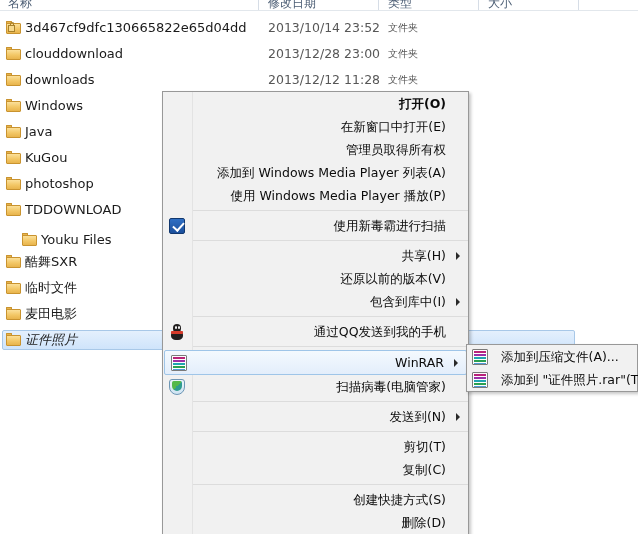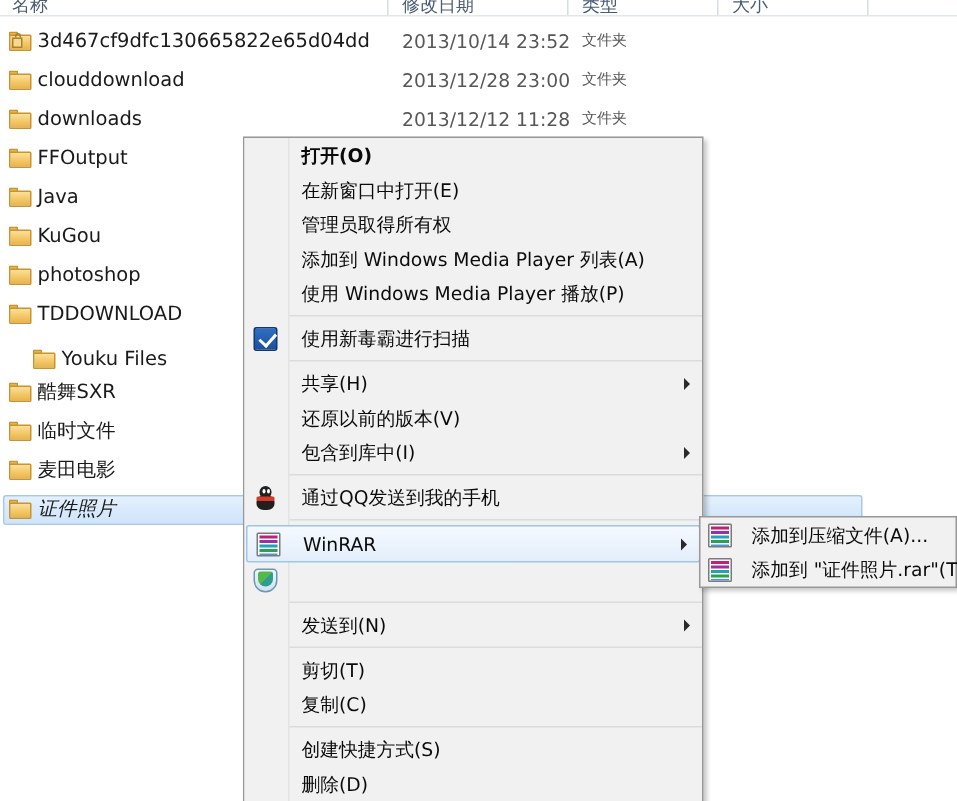"名称" #root { text-align: none -> right }
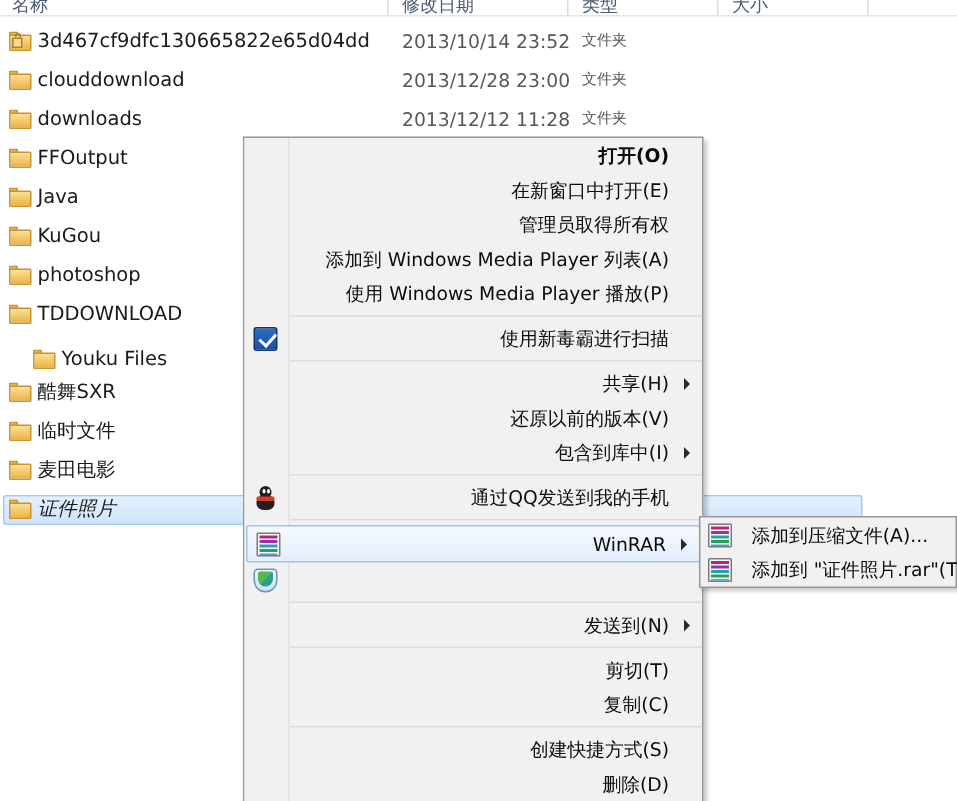"FFOutput" div.fname { text: FFOutput -> Windows }
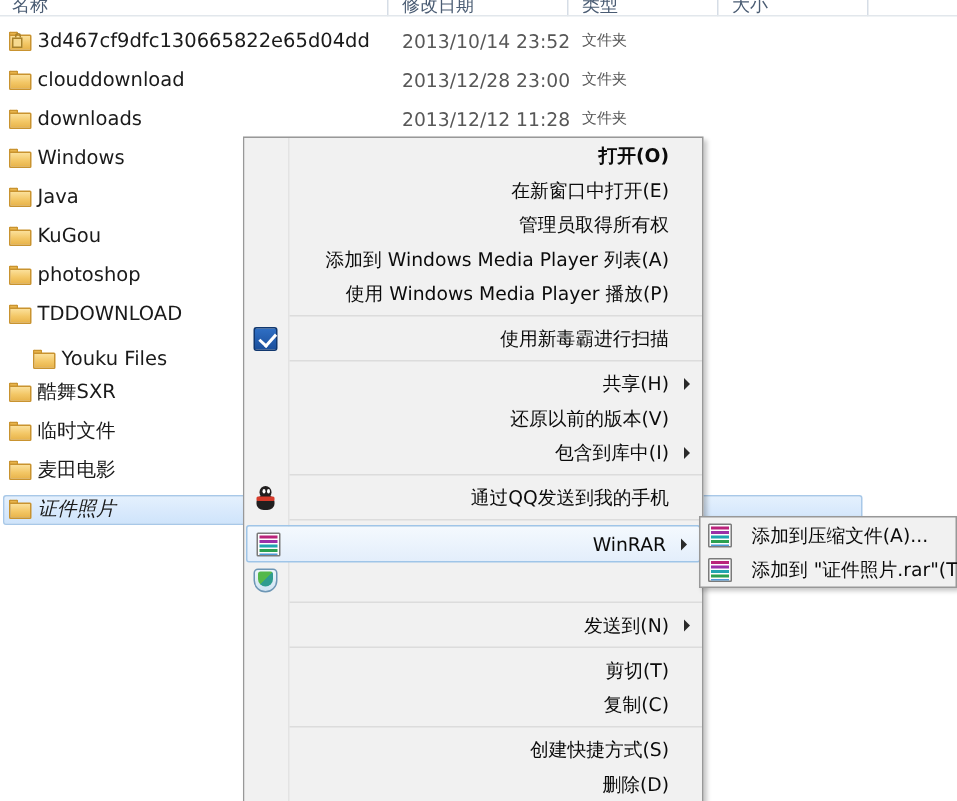"扫描病毒(电脑管家)" span { html: none -> <span>扫描病毒(电脑管家)</span> }
